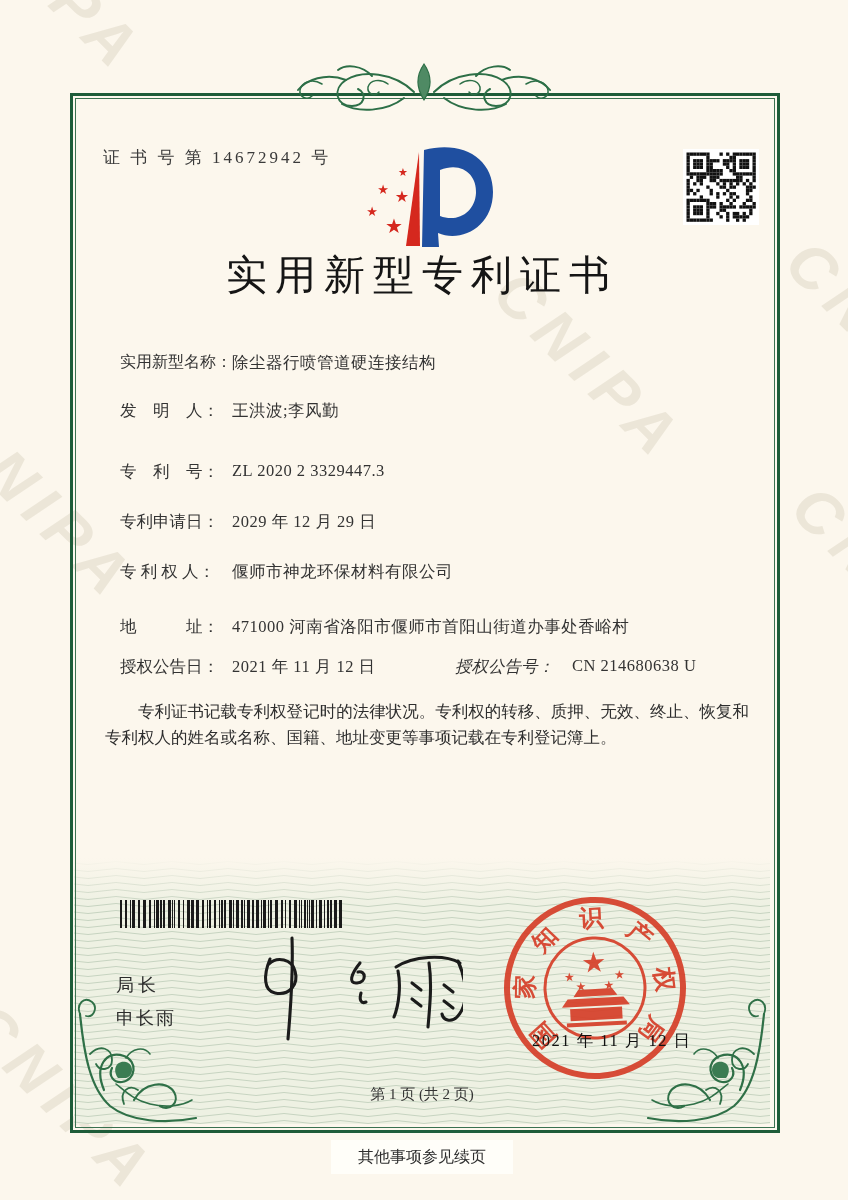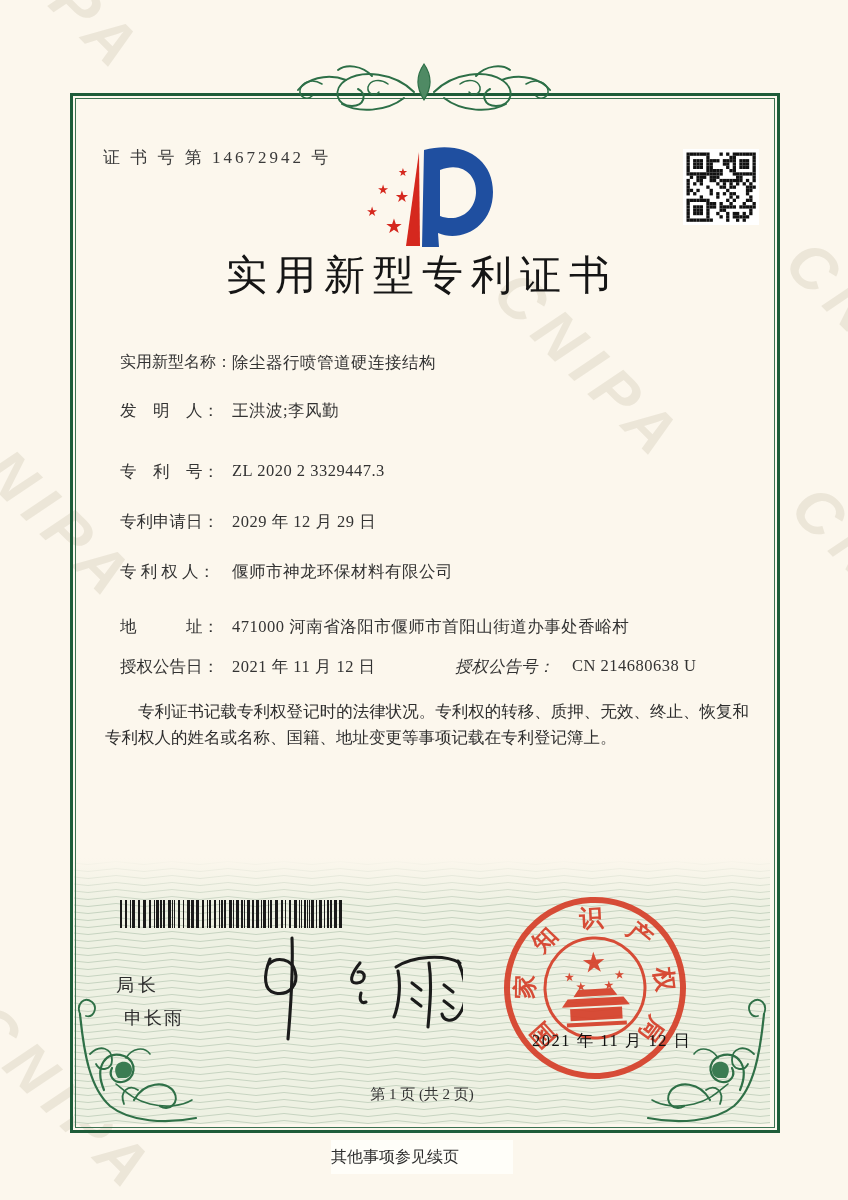"申长雨" .officer-name { margin-left: 8px -> none }
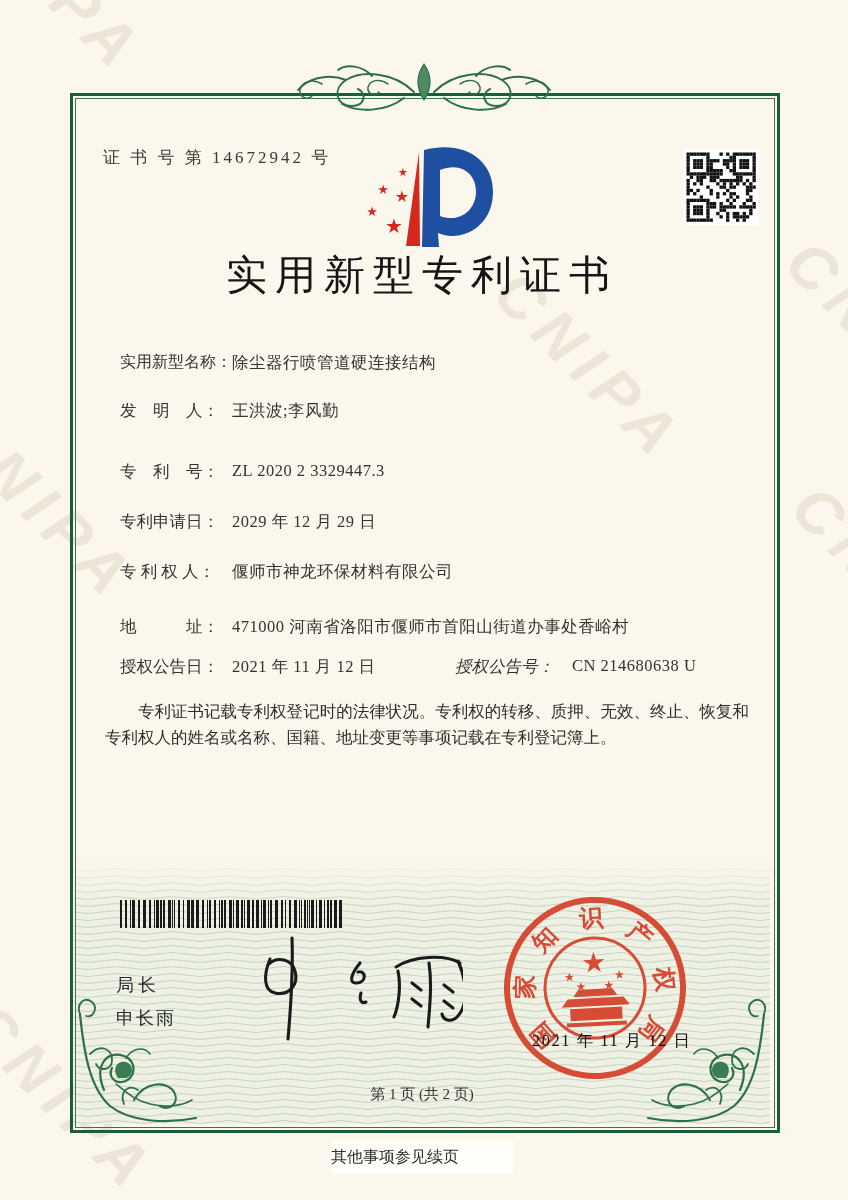"其他事项参见续页" .contbox { text-align: none -> center }
